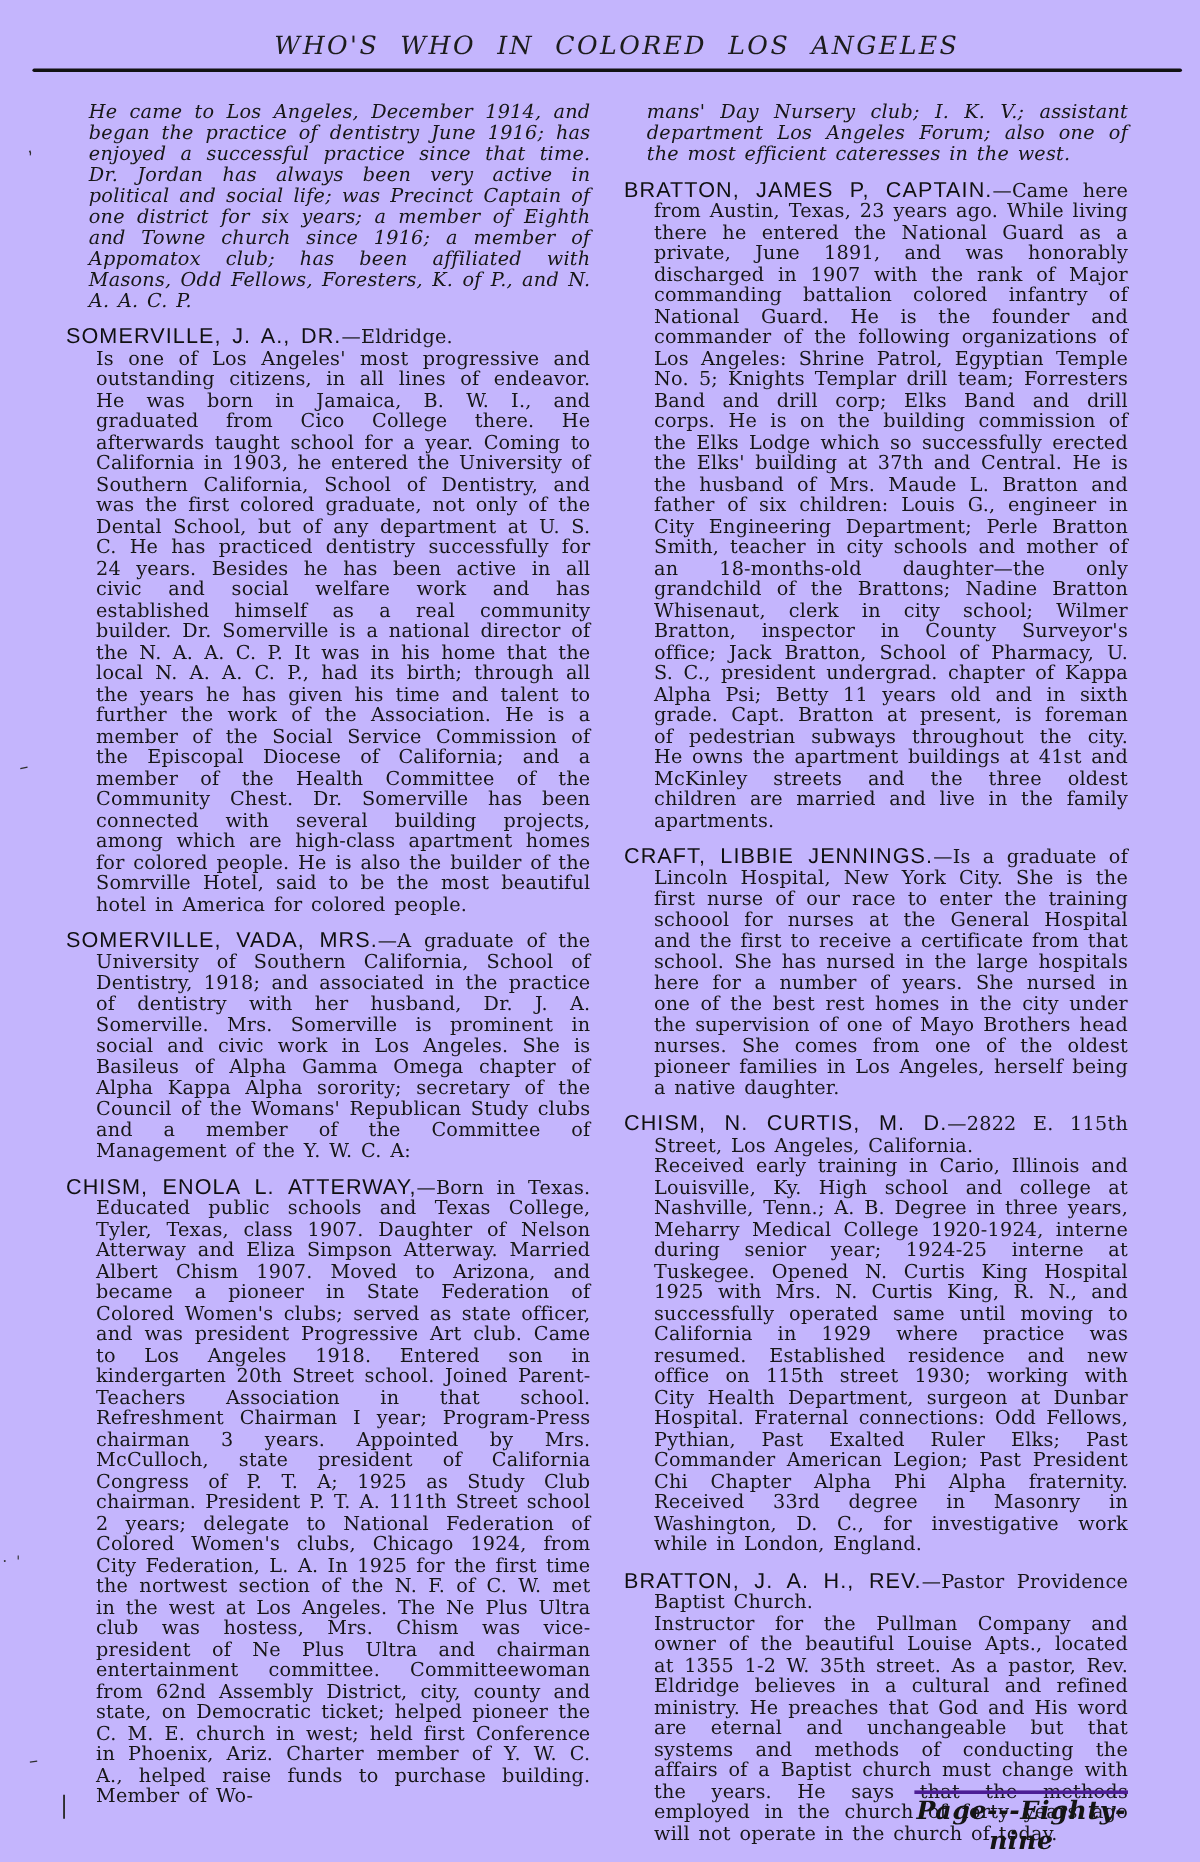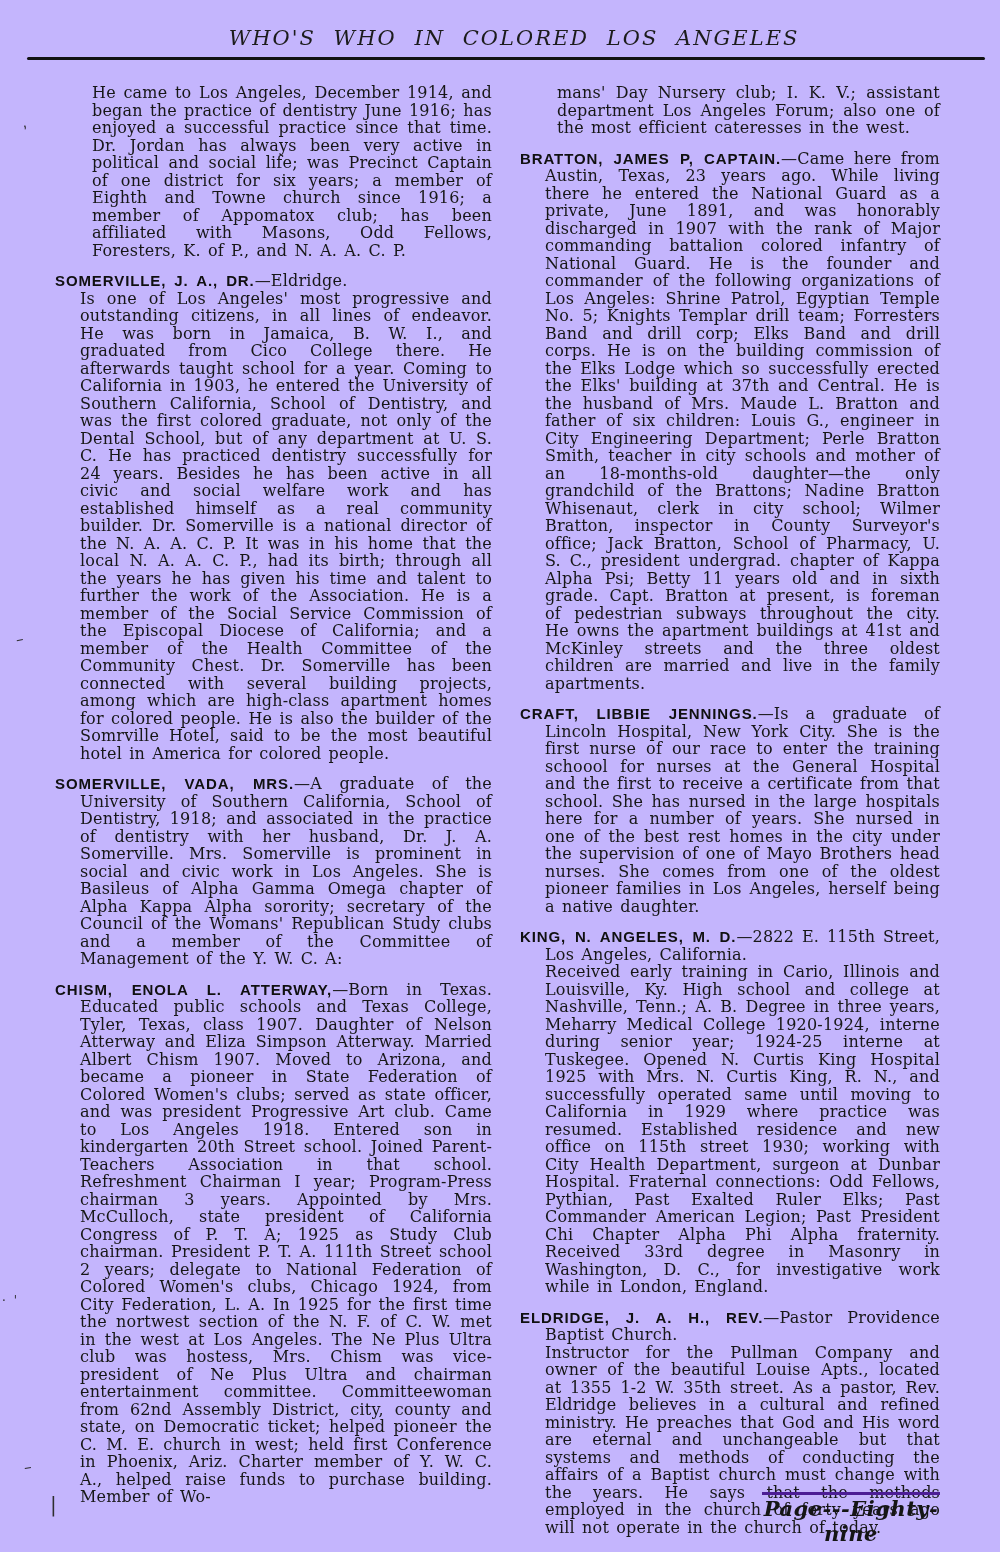"He came to Los Angeles," .continuation { font-style: none -> italic; margin-left: 37px -> 19px }
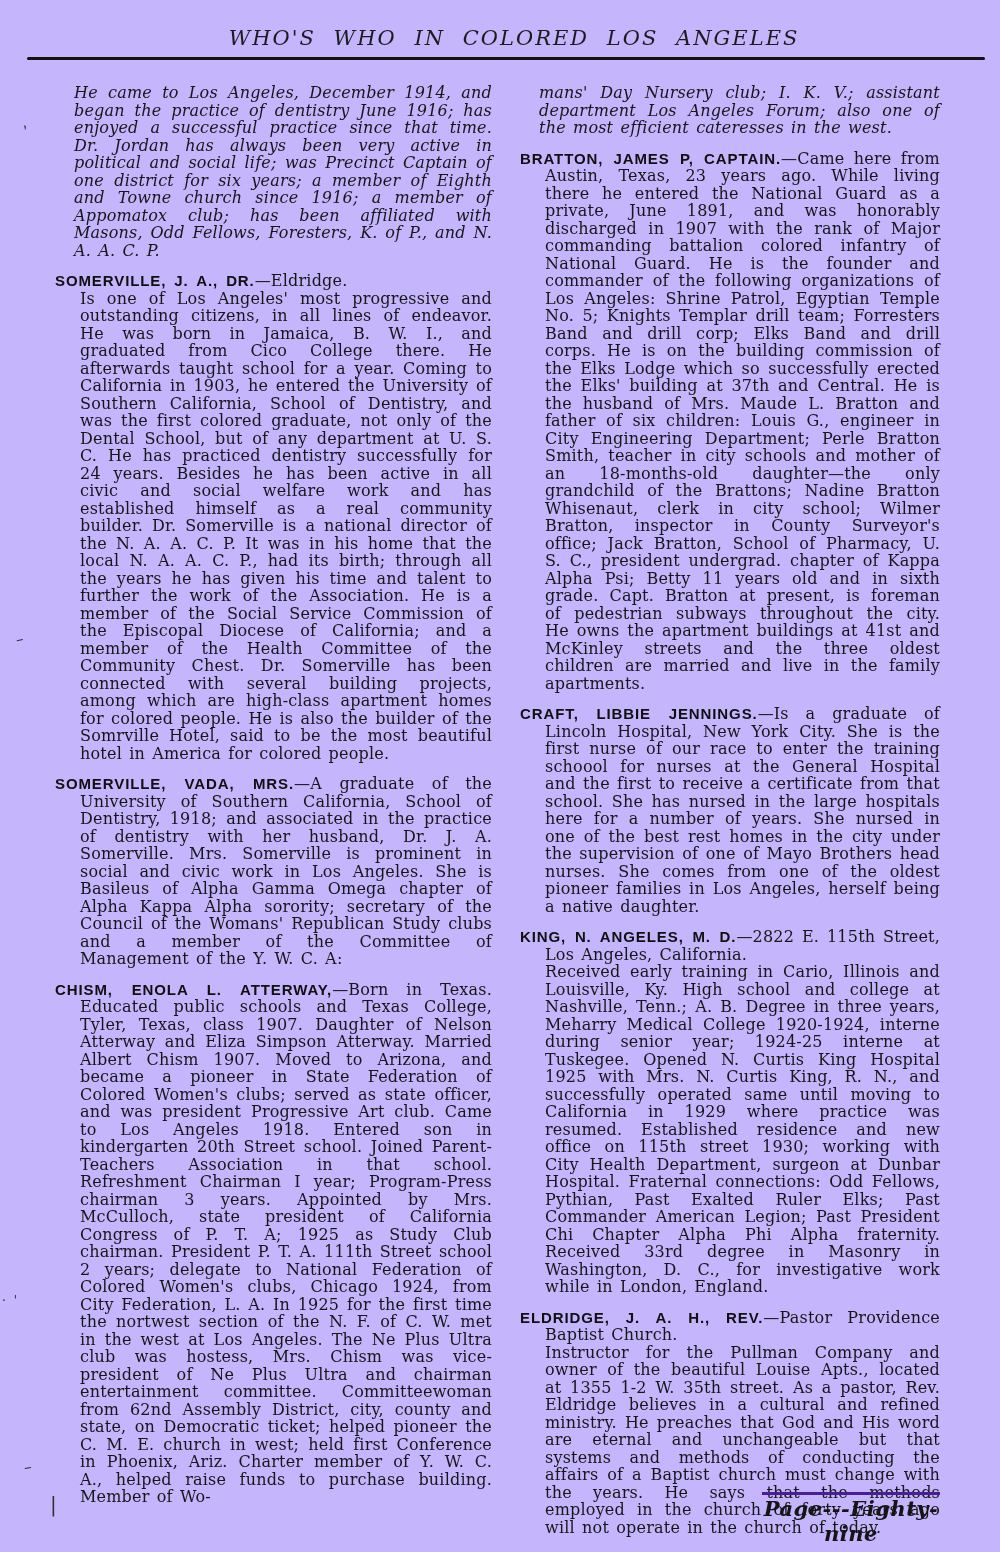"BRATTON, JAMES P, CAPTAIN." .entry-heading { font-size: 15px -> 18px; font-weight: 700 -> 400 }
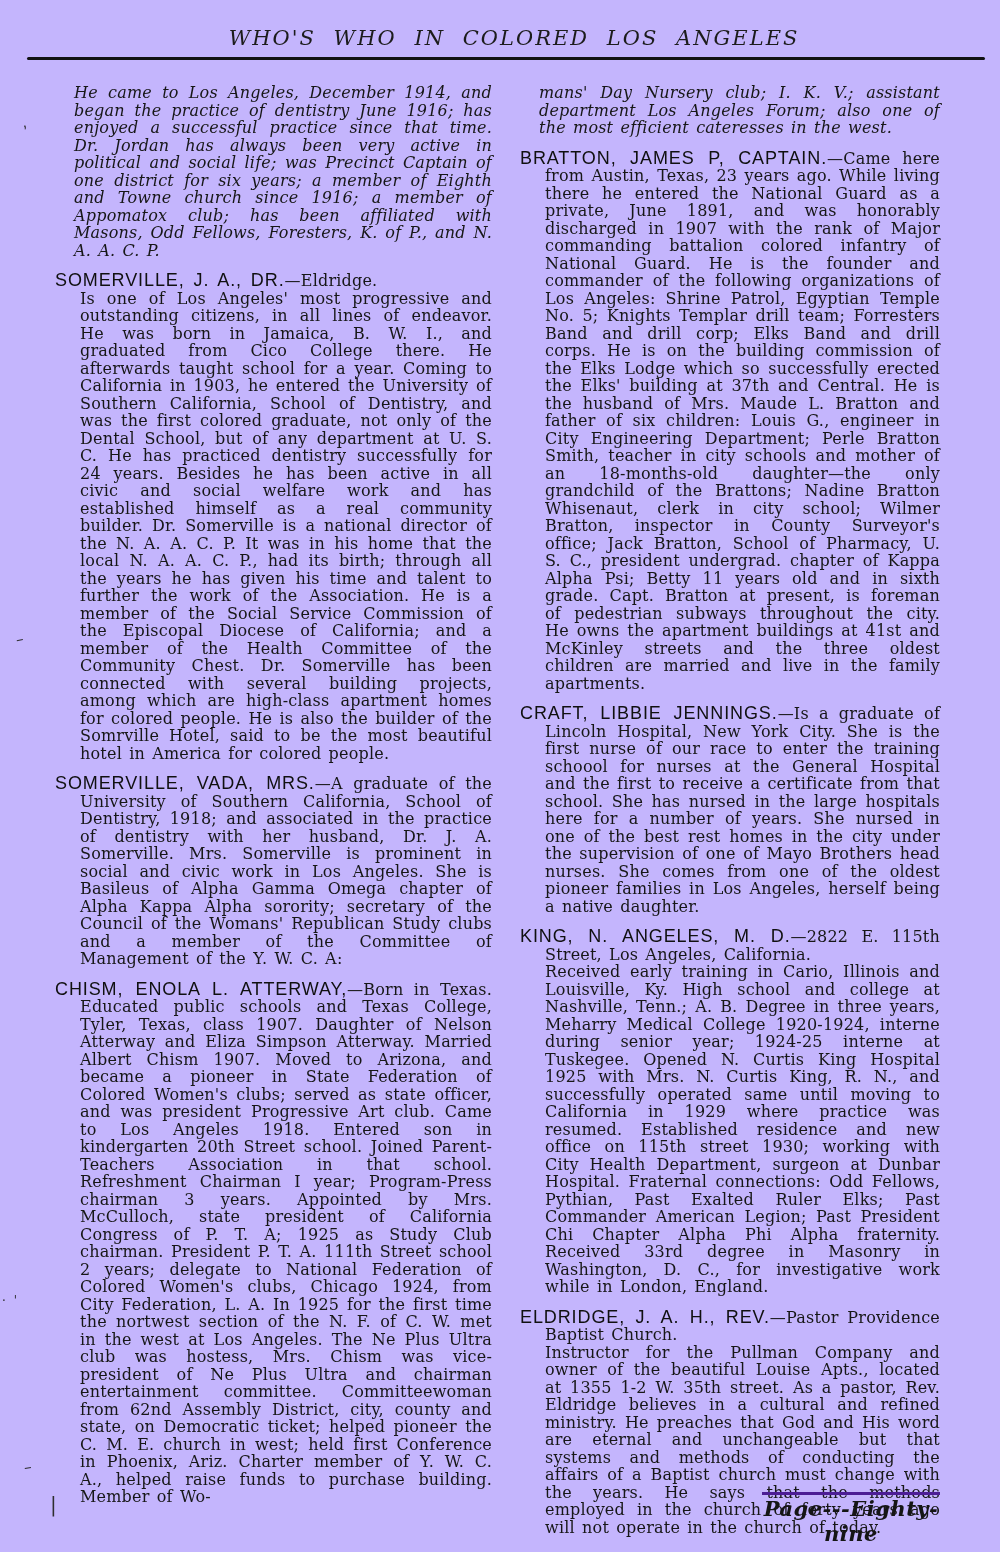"KING, N. ANGELES, M. D." span.entry-heading { text: KING, N. ANGELES -> CHISM, N. CURTIS }
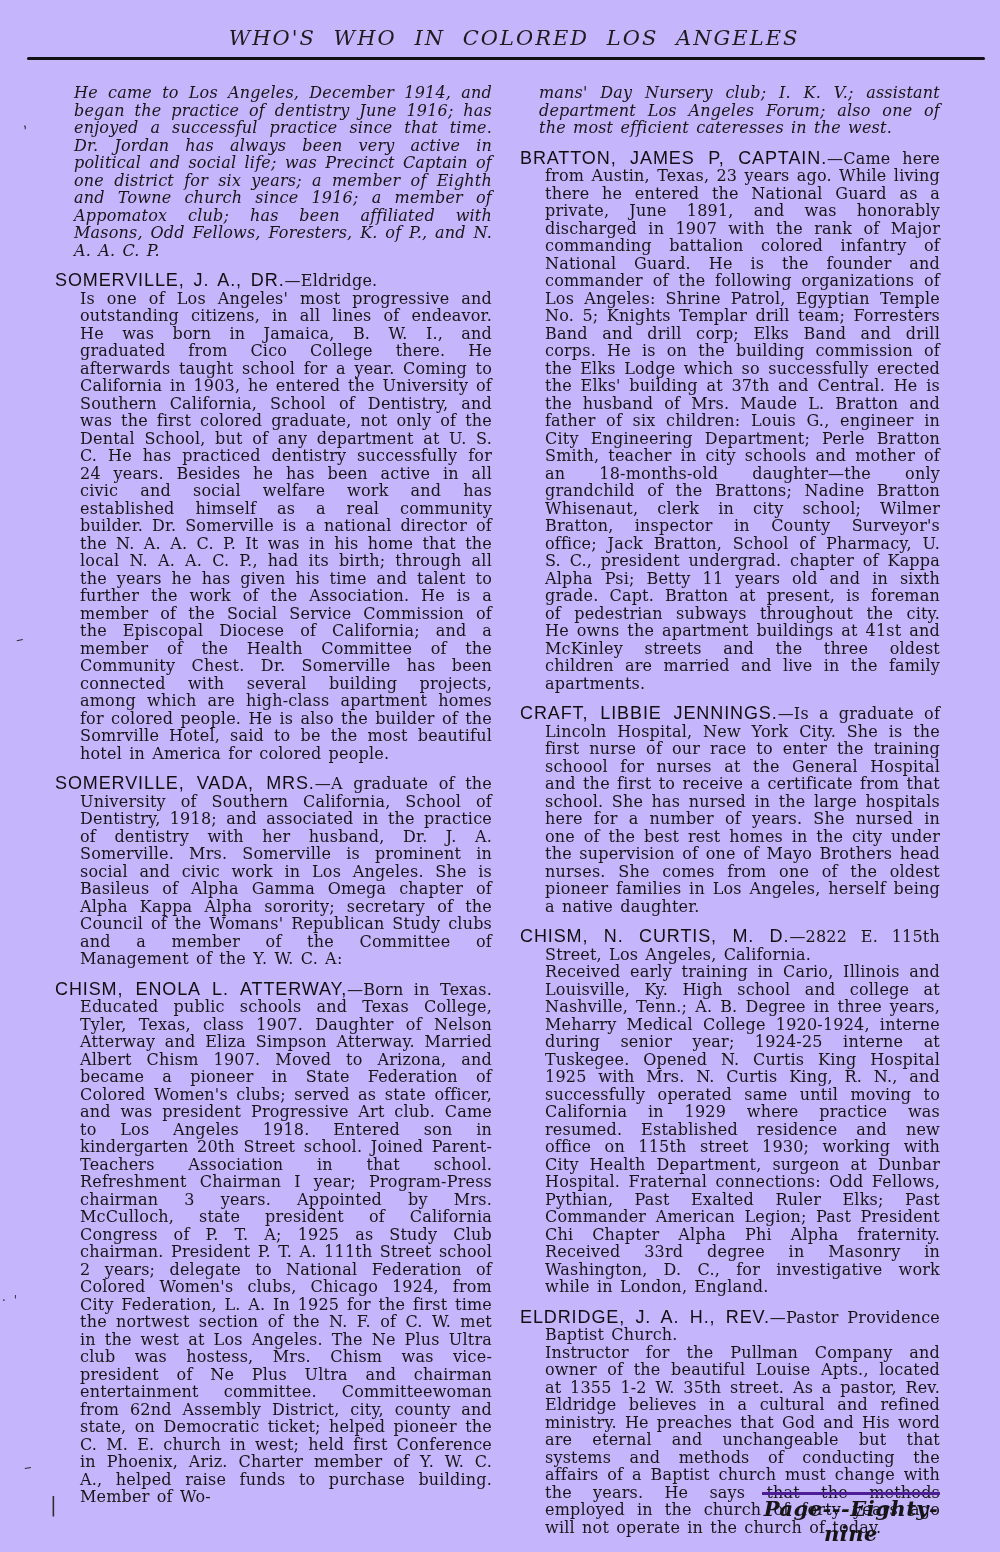"ELDRIDGE, J. A. H., REV." span.entry-heading { text: ELDRIDGE -> BRATTON }
